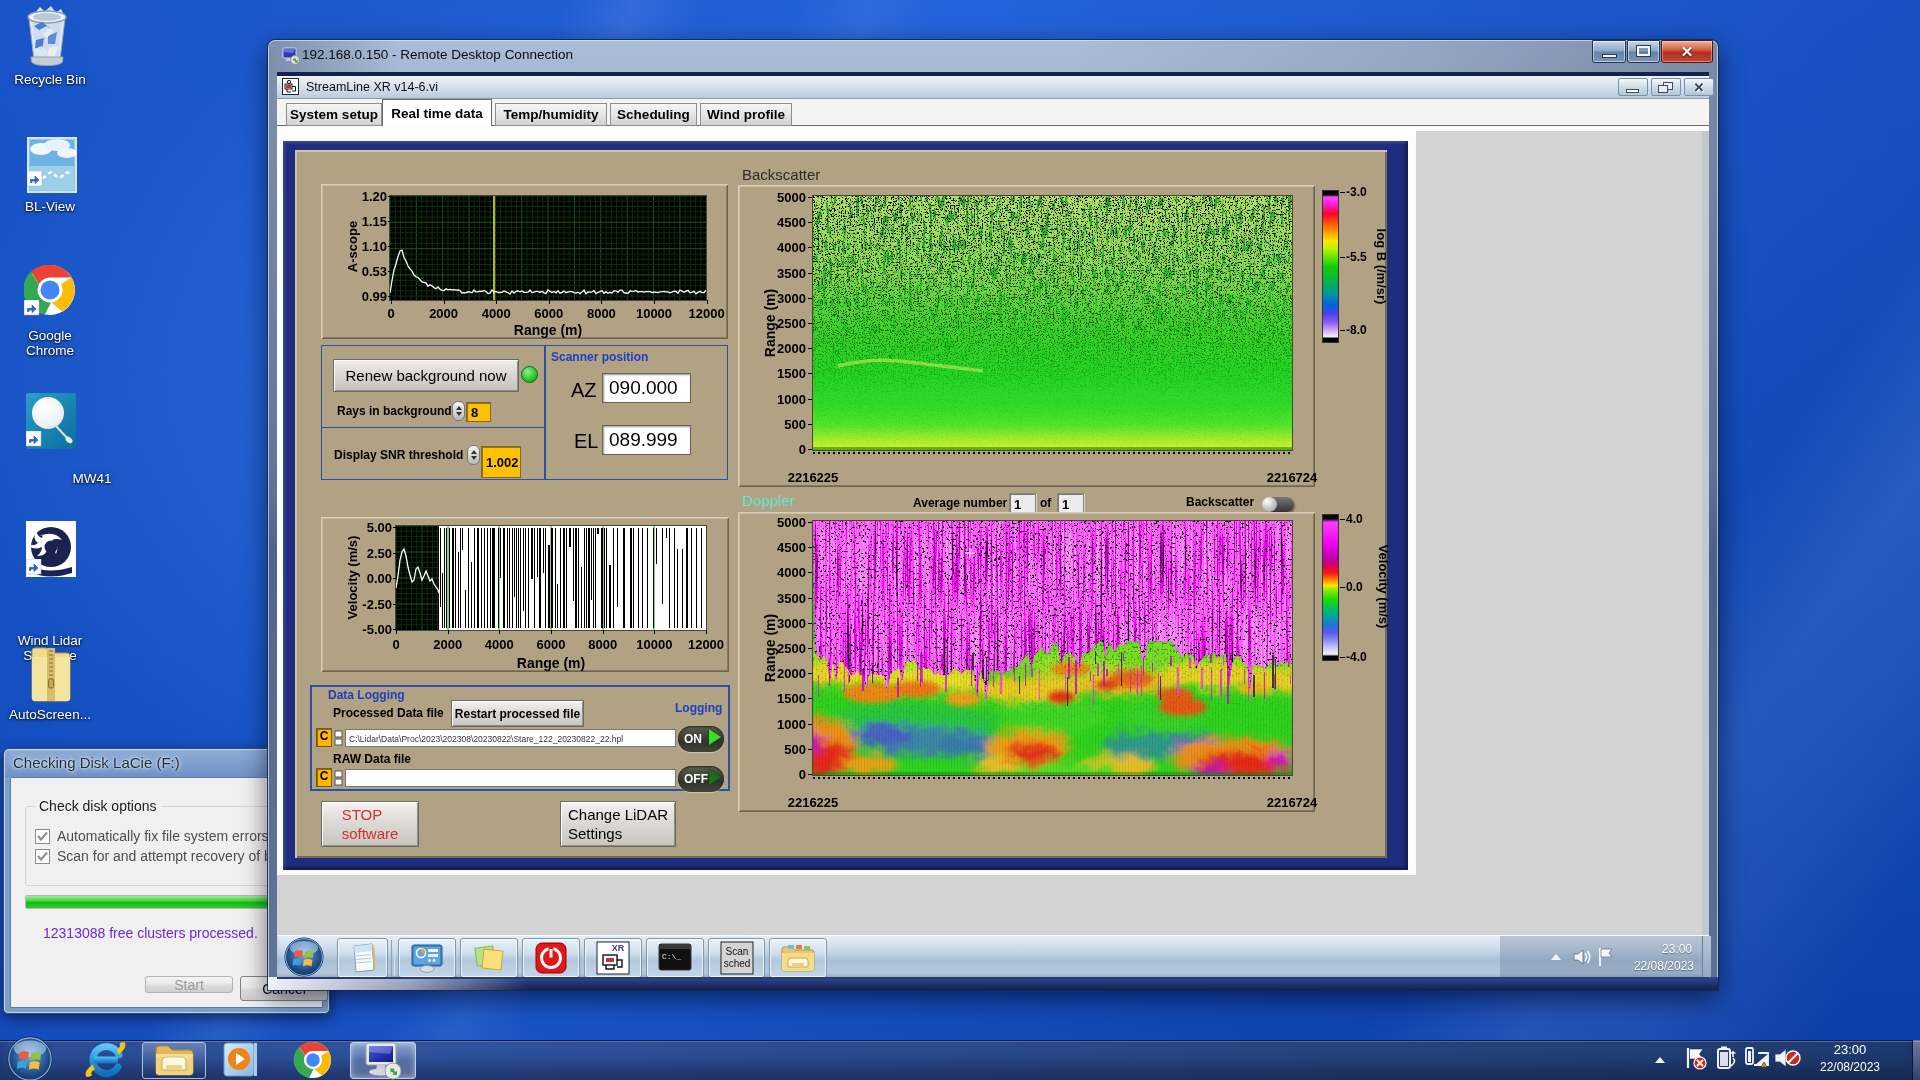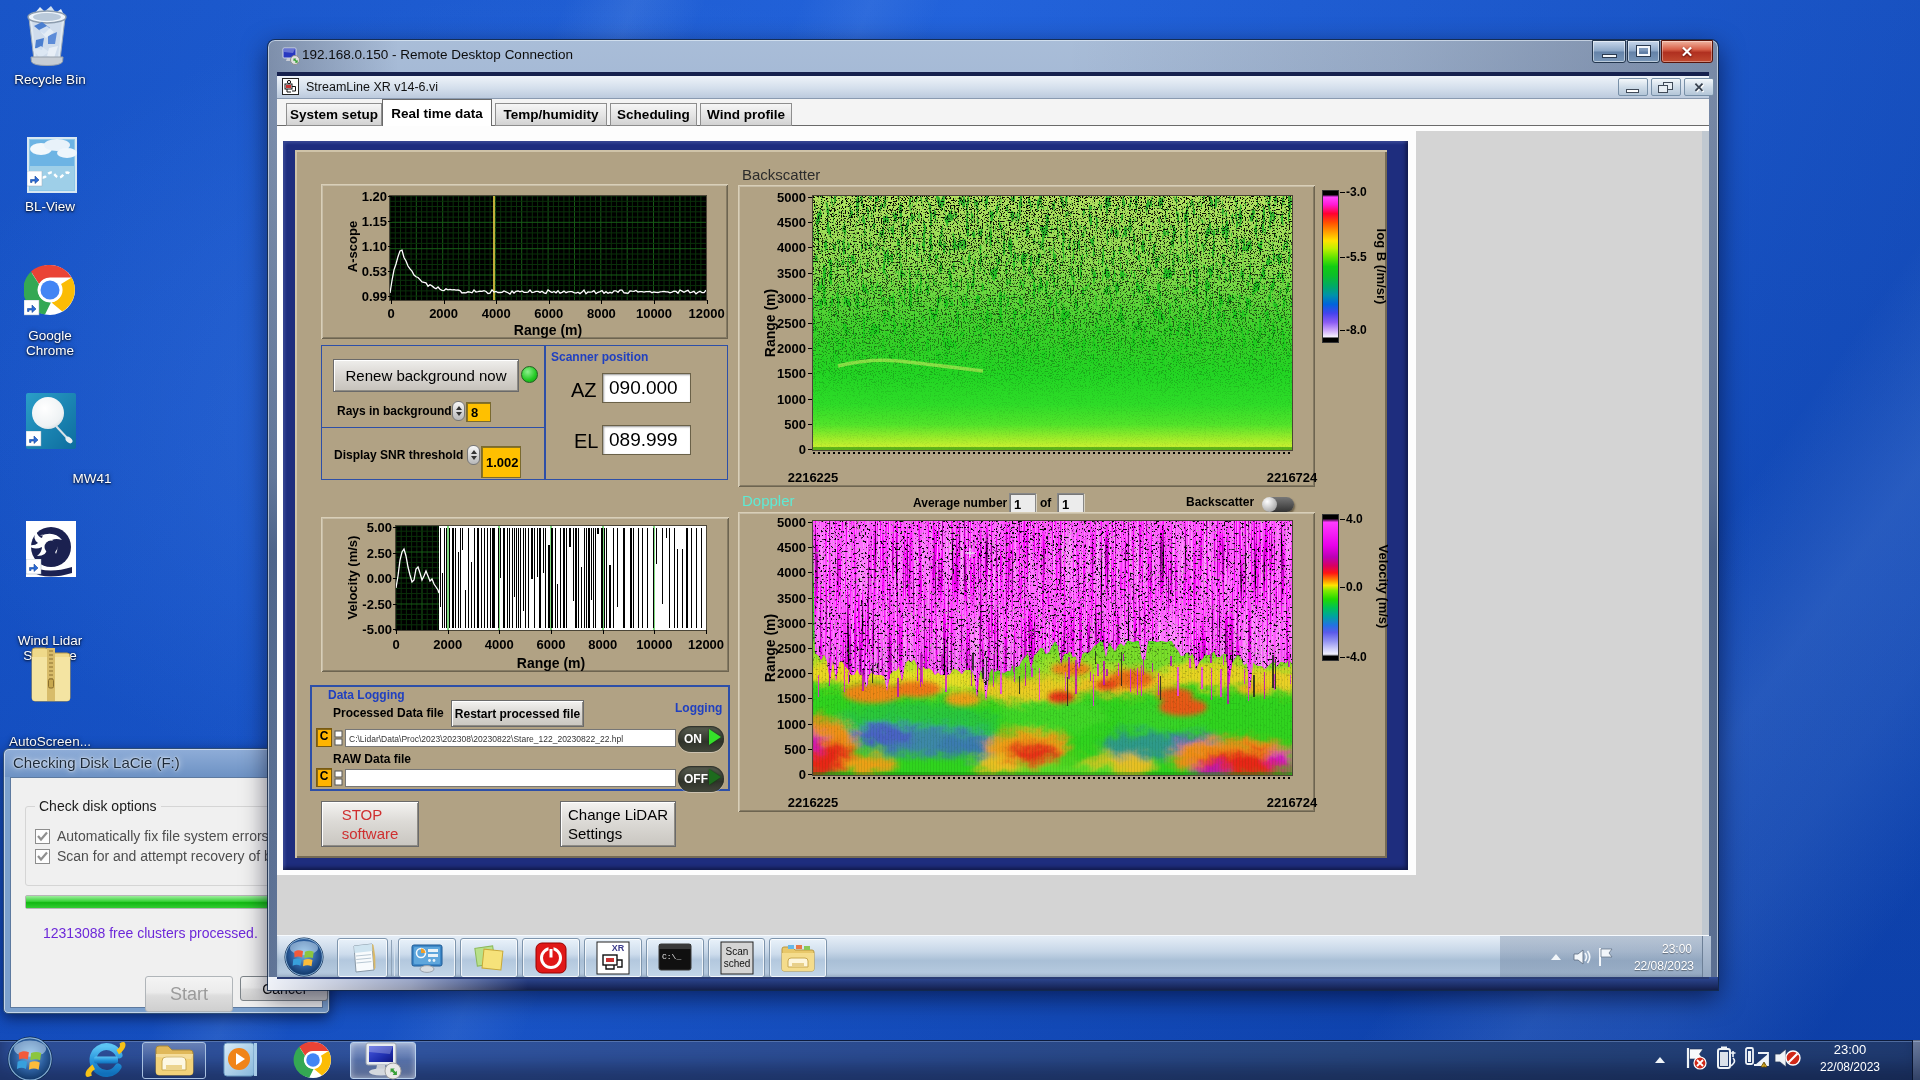"AutoScreen..." div.dlabel { top: 734px -> 707px }
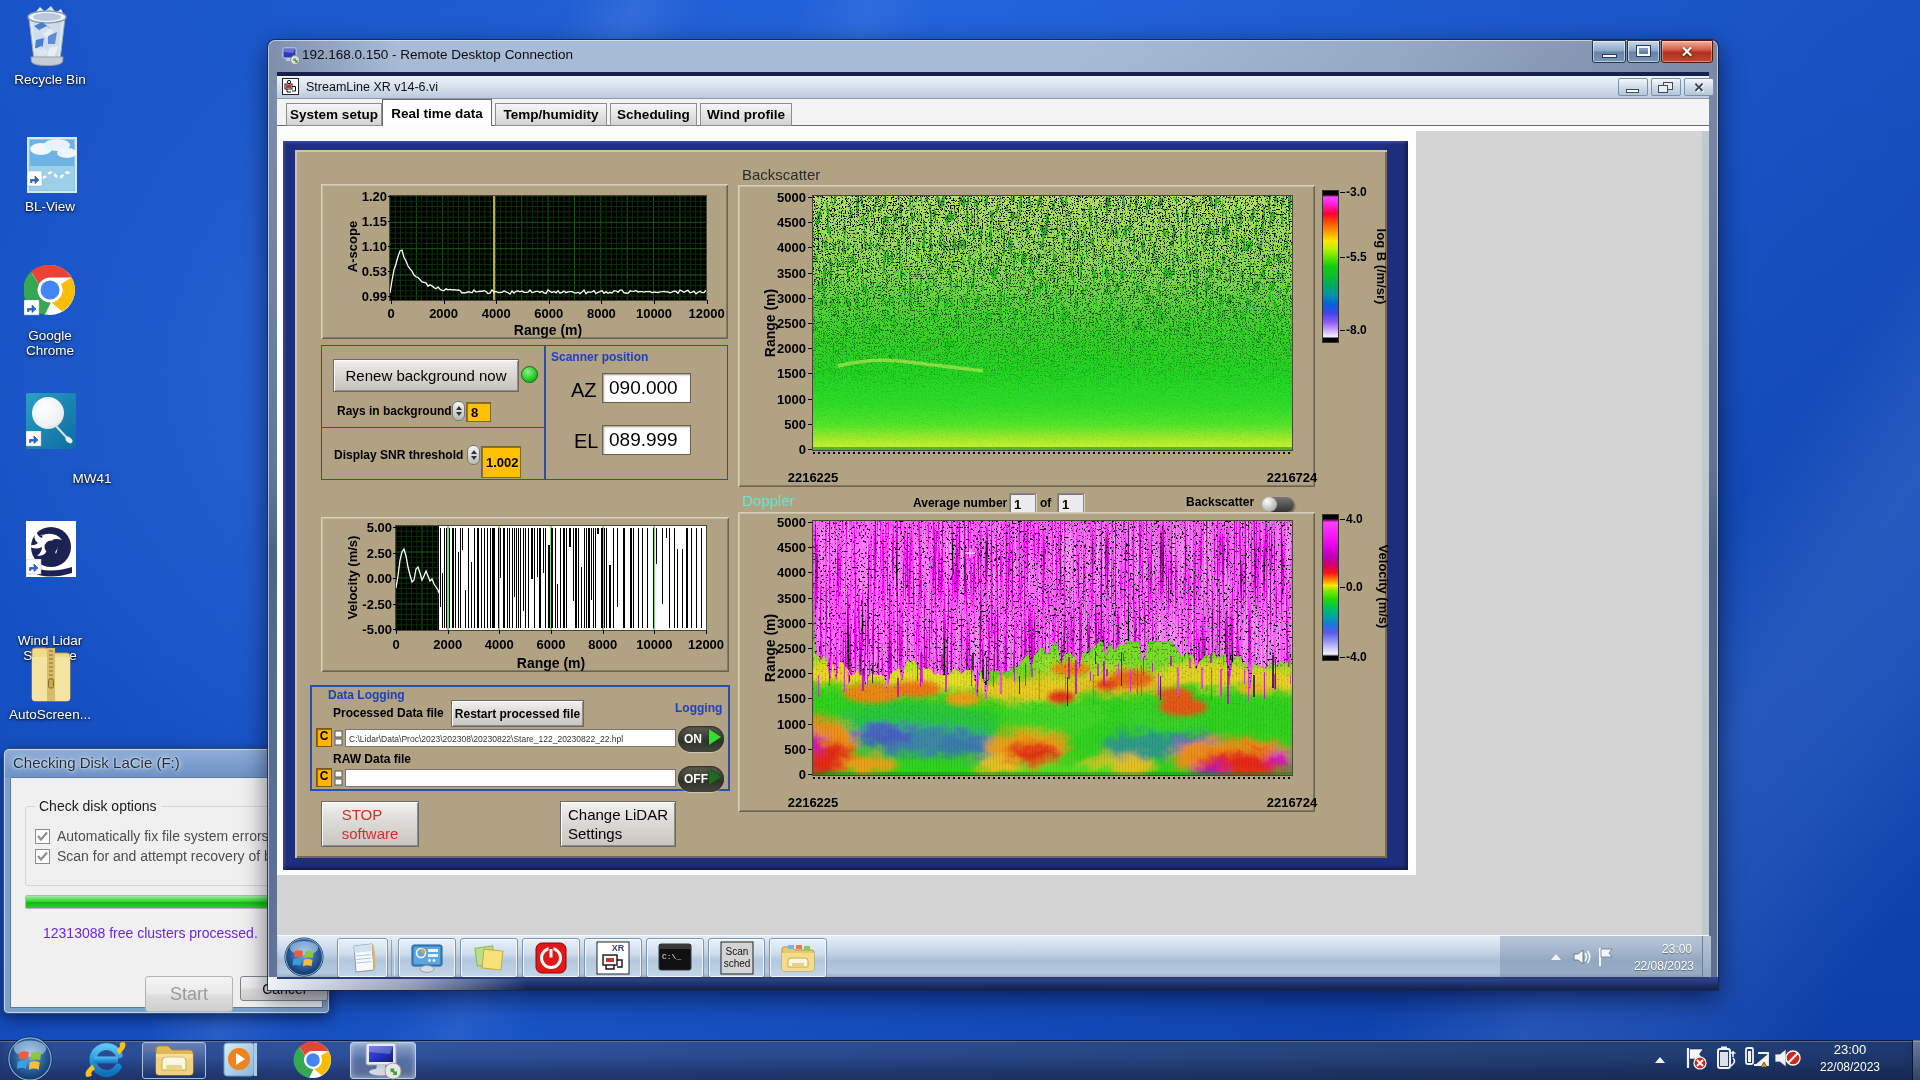"Start" div.abs { font-size: 18px -> 14px; height: 36px -> 17px }
